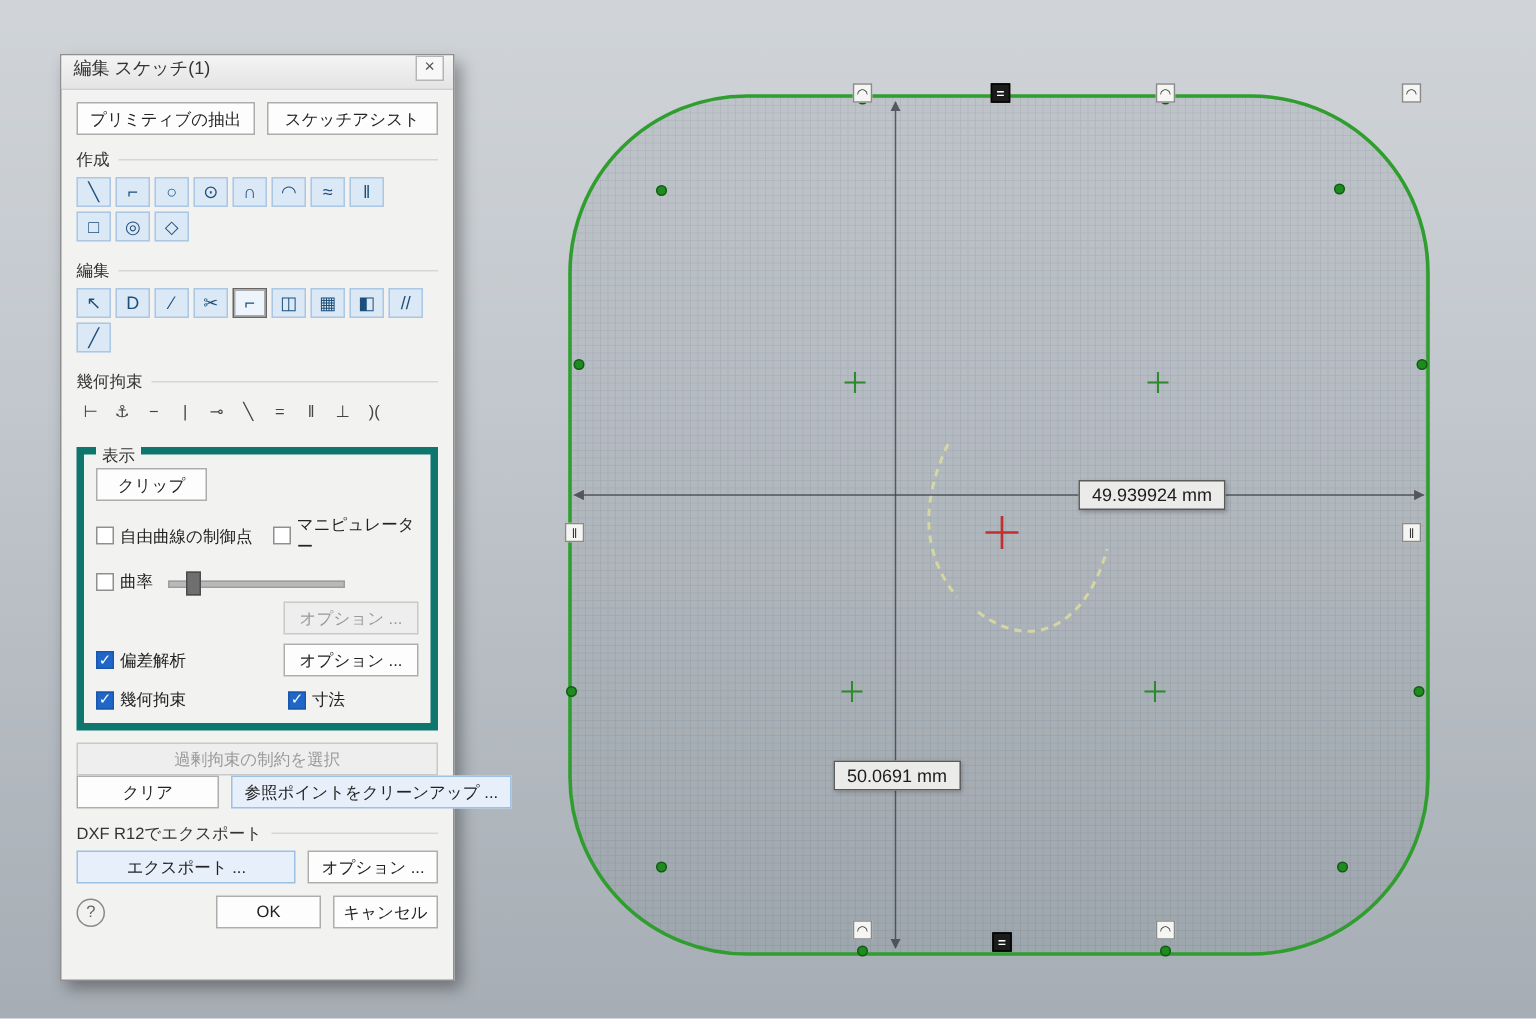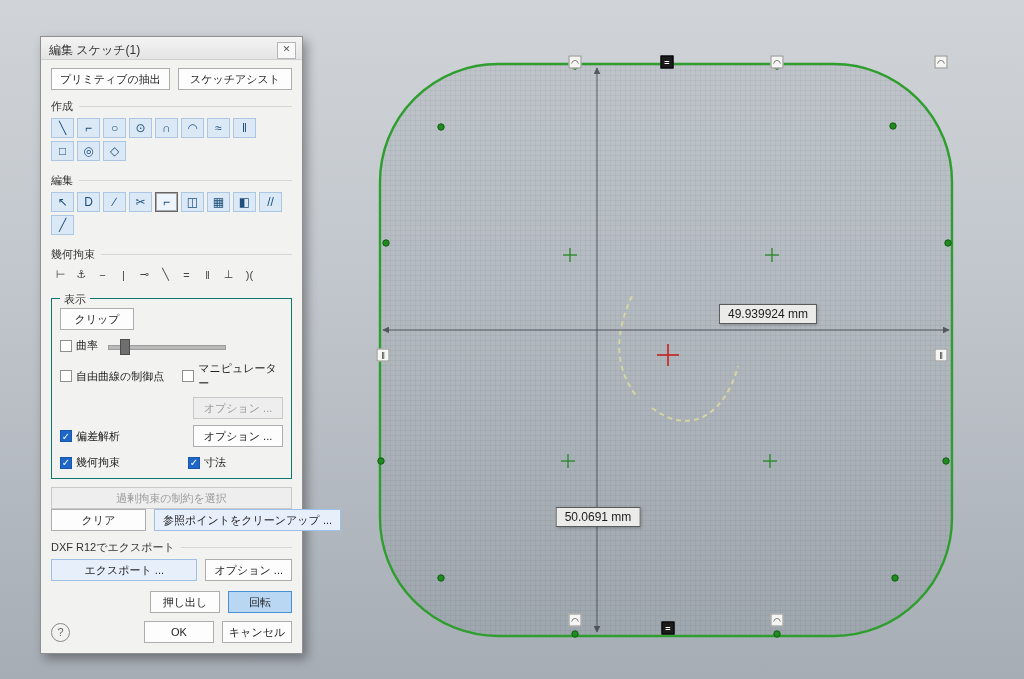"編集 スケッチ(1)" .titlebar { align-items: flex-end -> flex-start }
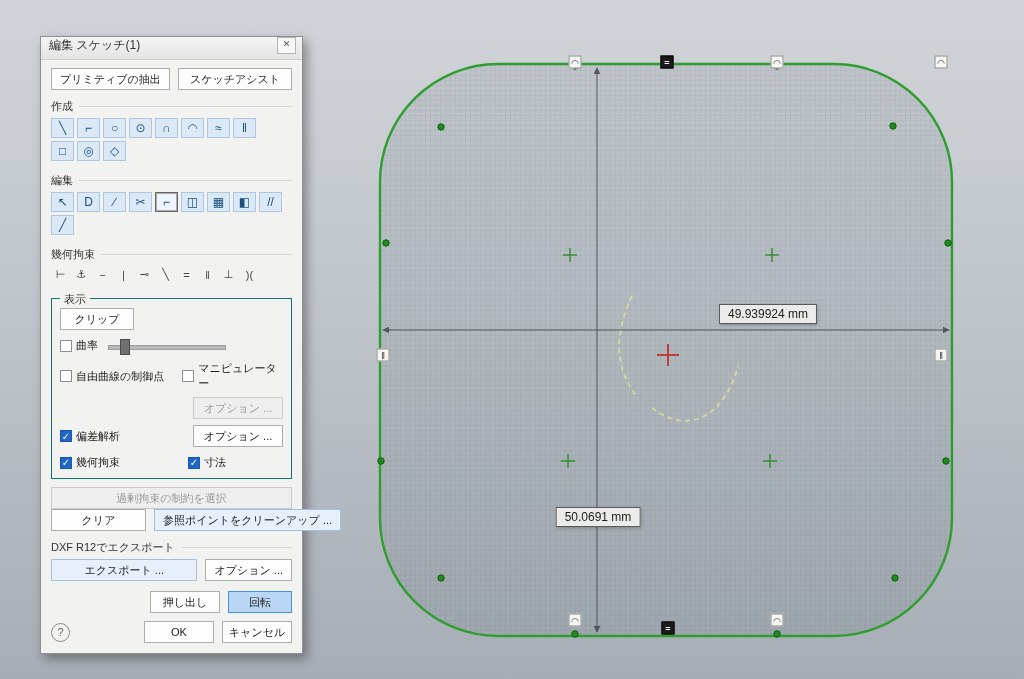"表示" .group { border: 1px solid #0f766e -> 5px solid #0f766e }
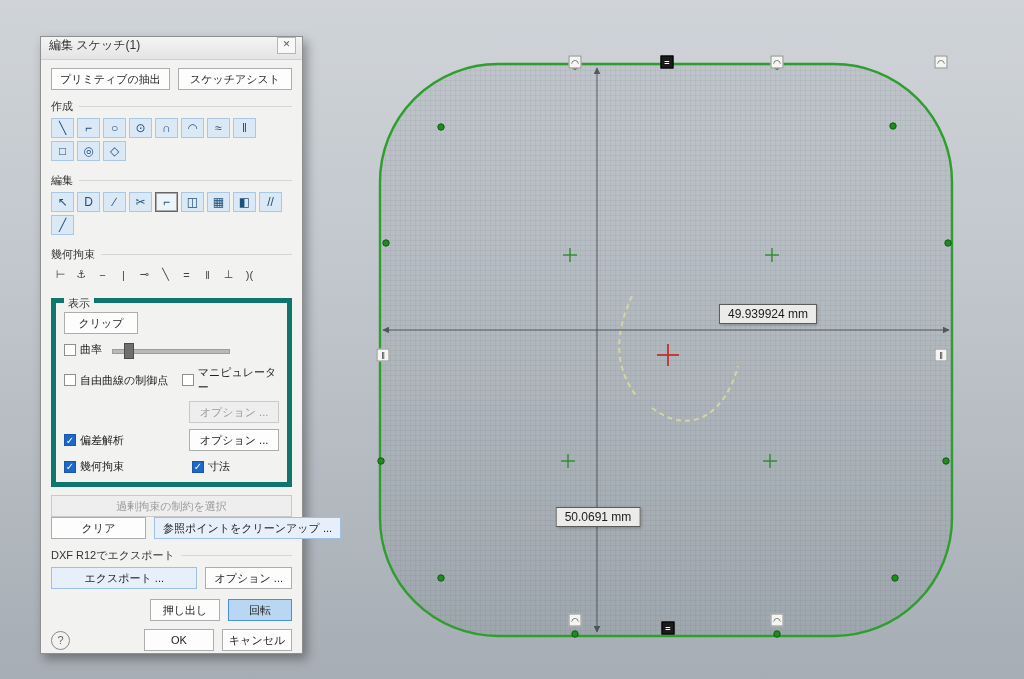"49.939924 mm" div.dim { top: 314px -> 330px }
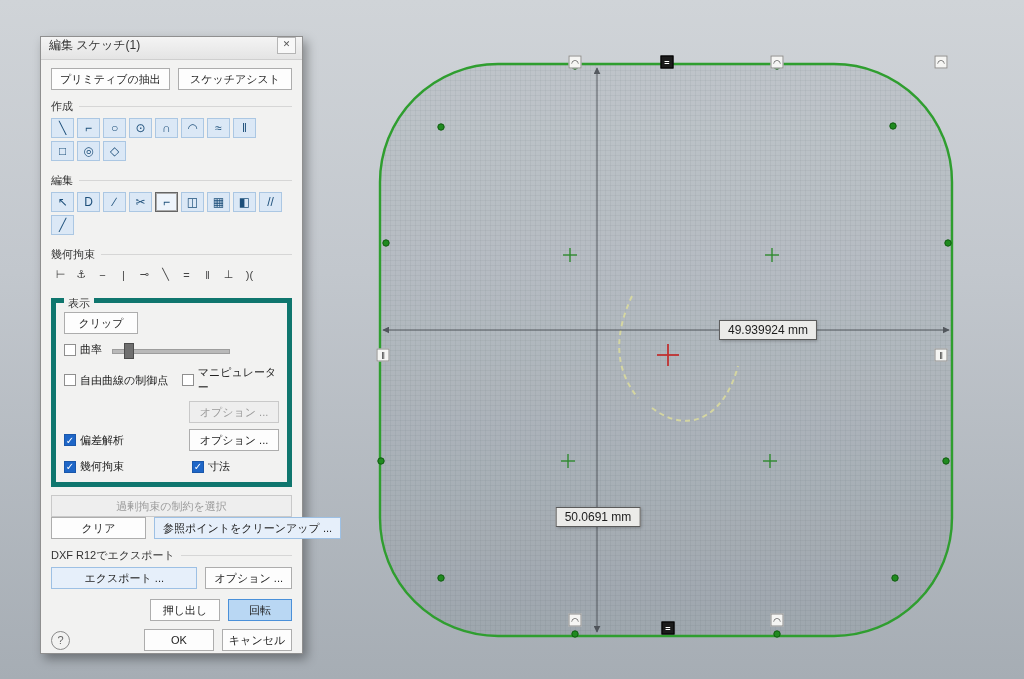"曲率" div.row { order: before "自由曲線の制御点" -> after "自由曲線の制御点" }
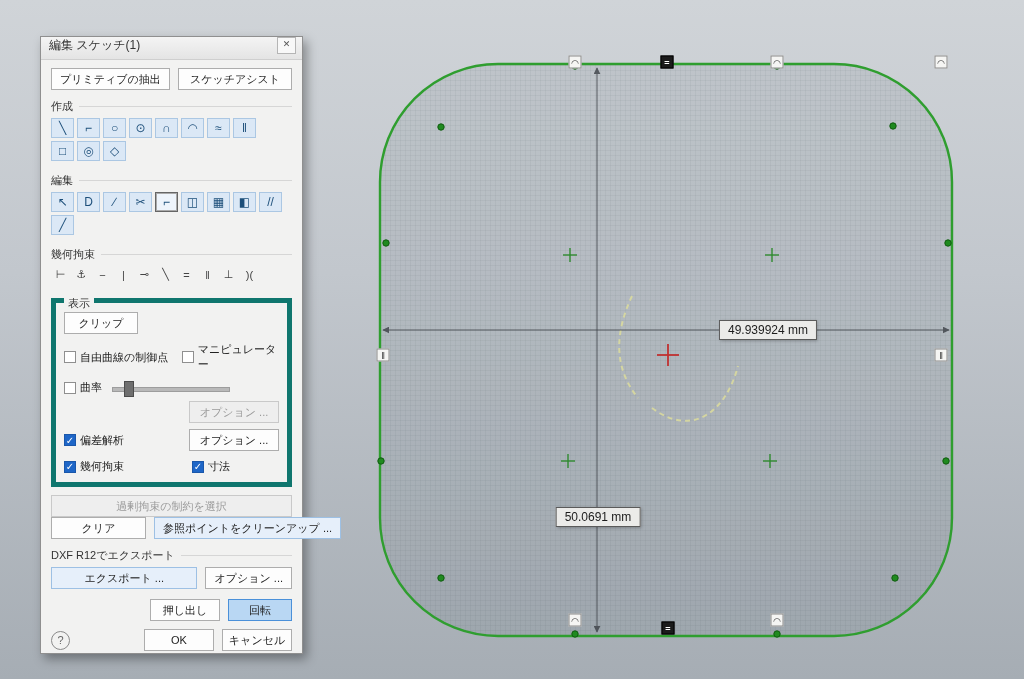"押し出し" div.row { html: <div> <button>押し出し</button> <button>回転</button> </div> -> none }
